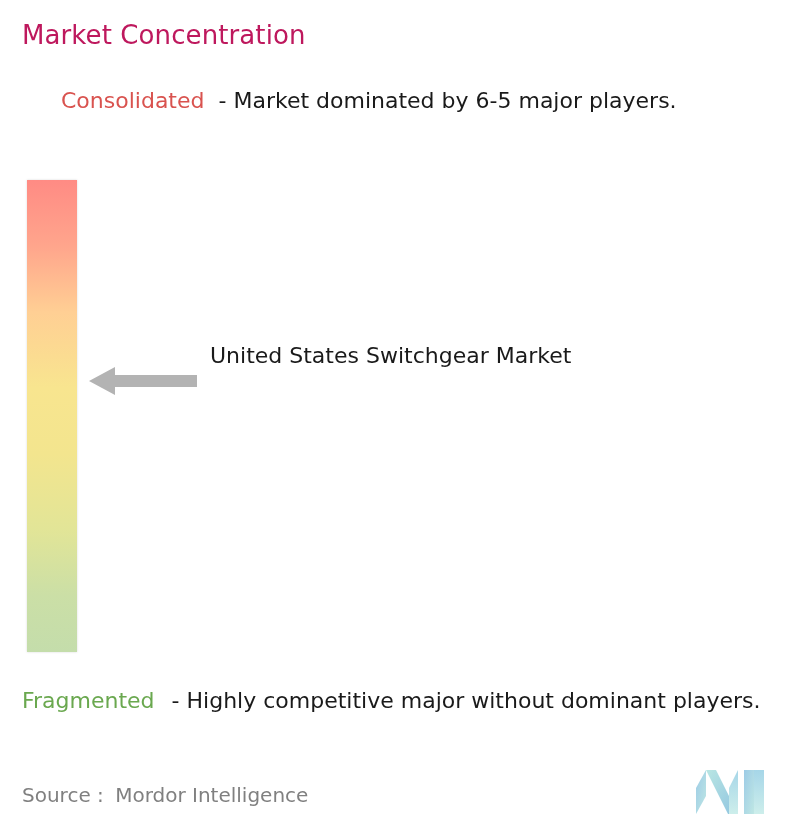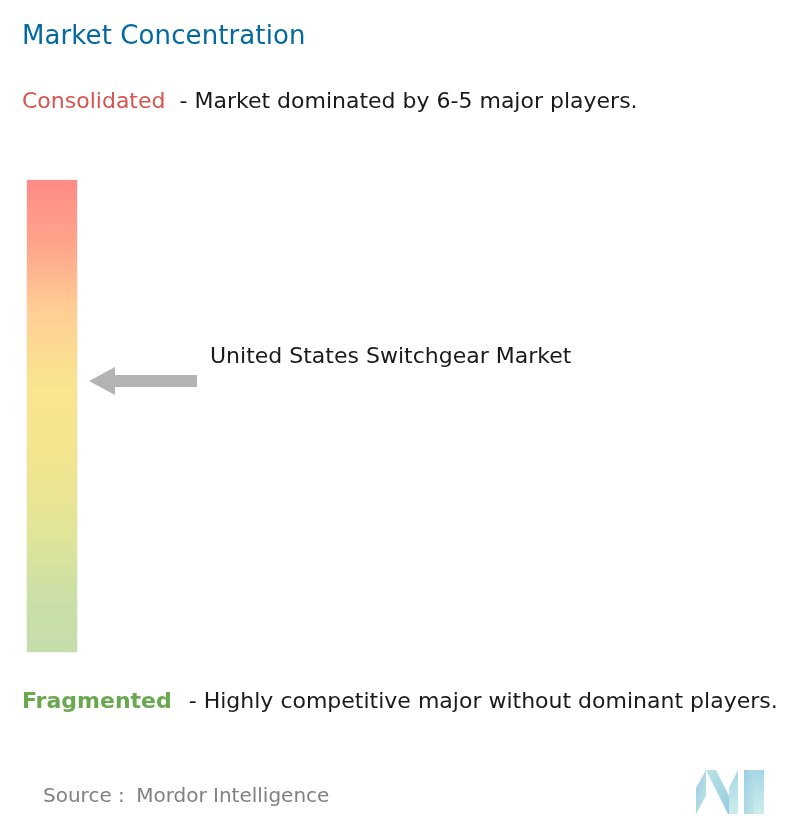"Market Concentration" #chart-title { color: #0369a1 -> #be185d }
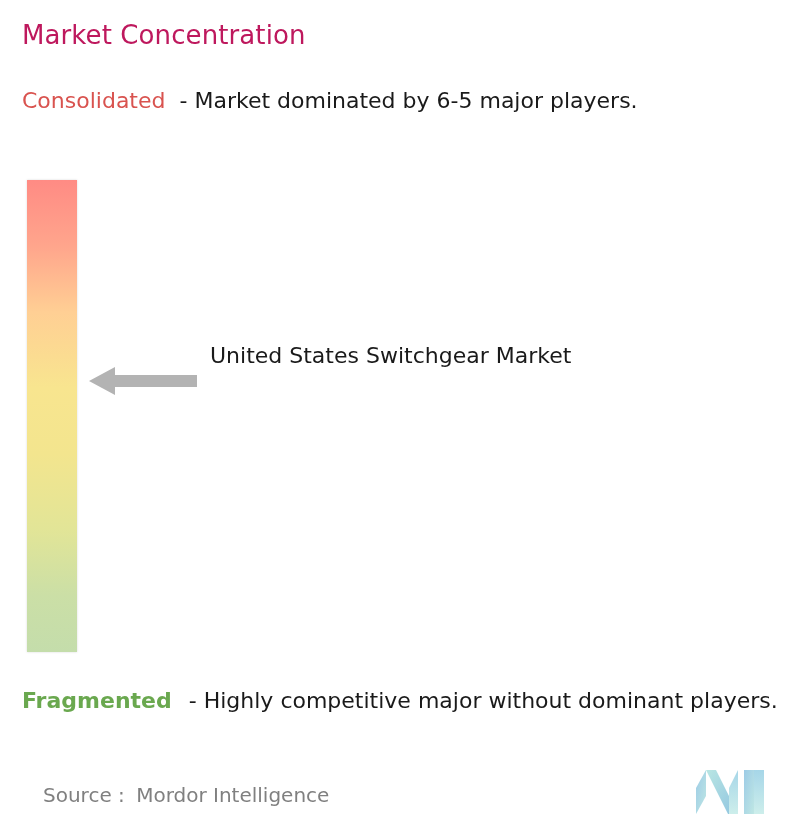"Consolidated" #top-caption .term-consolidated { margin-left: none -> 39px }
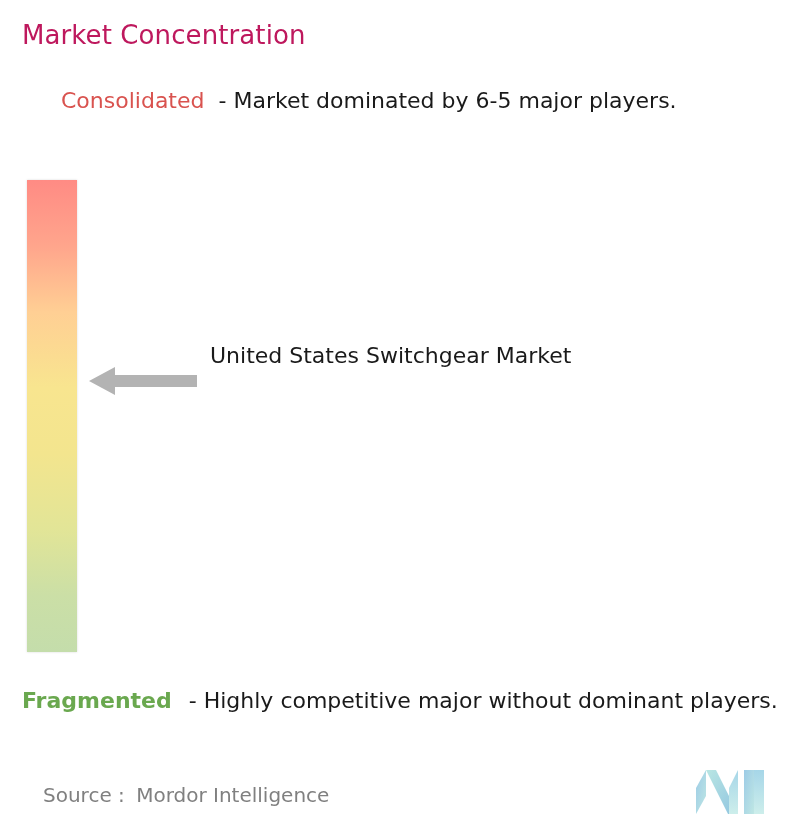"Fragmented" #bottom-caption .term-fragmented { font-weight: bold -> none }
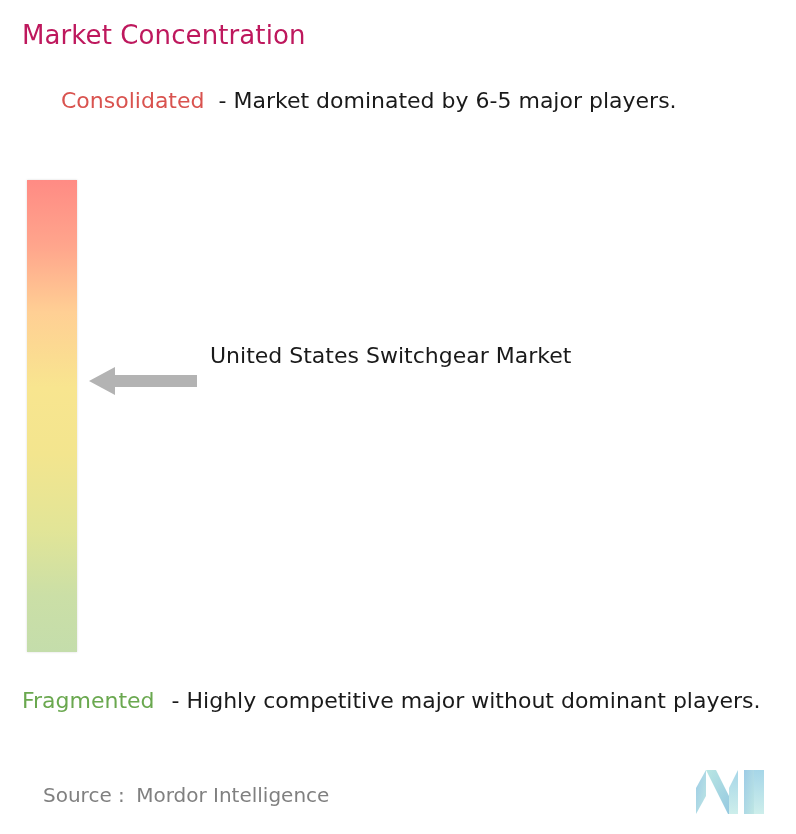"Source : Mordor Intelligence" #source-footer { margin-left: 21px -> none }
